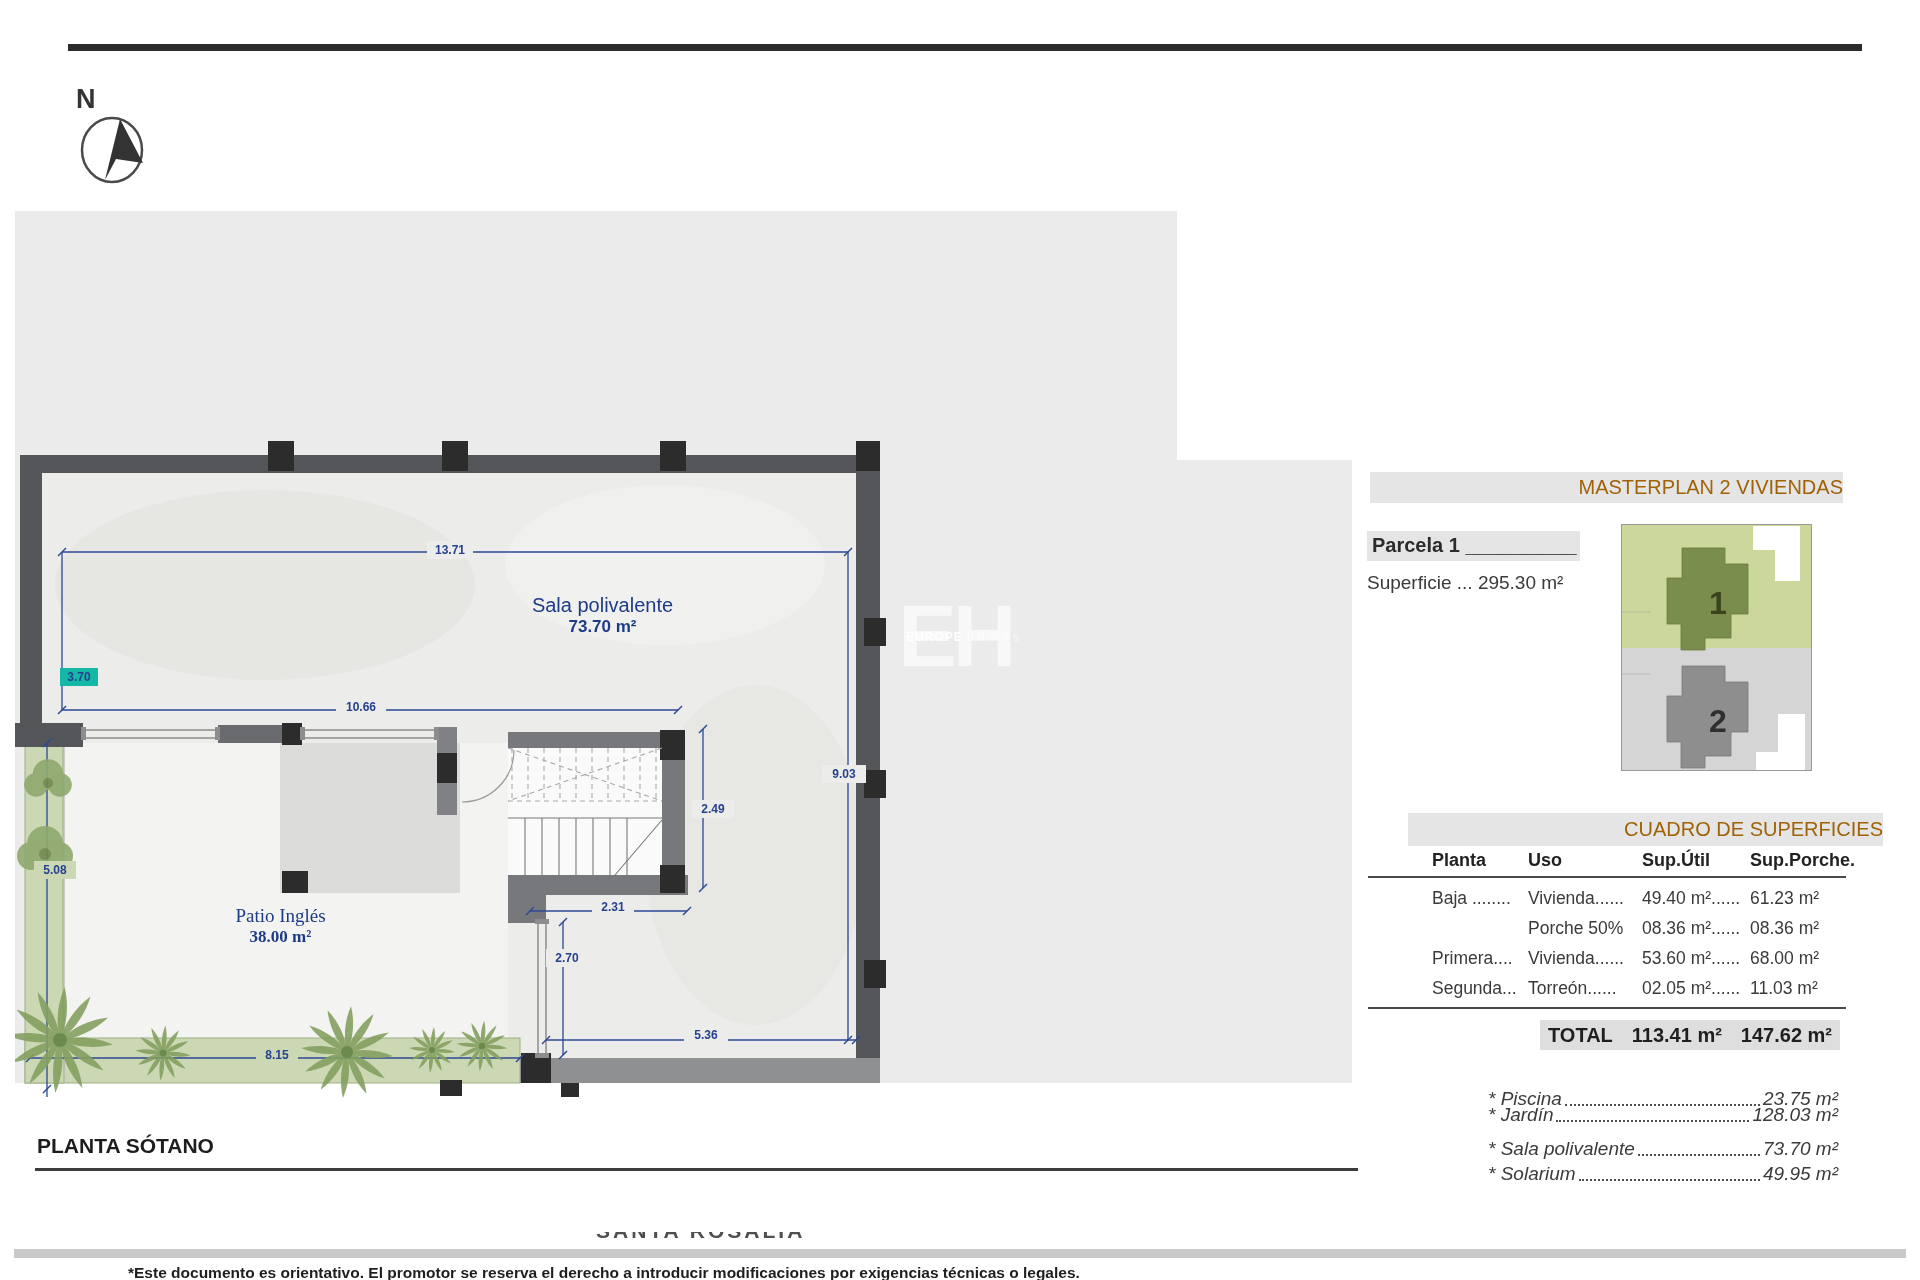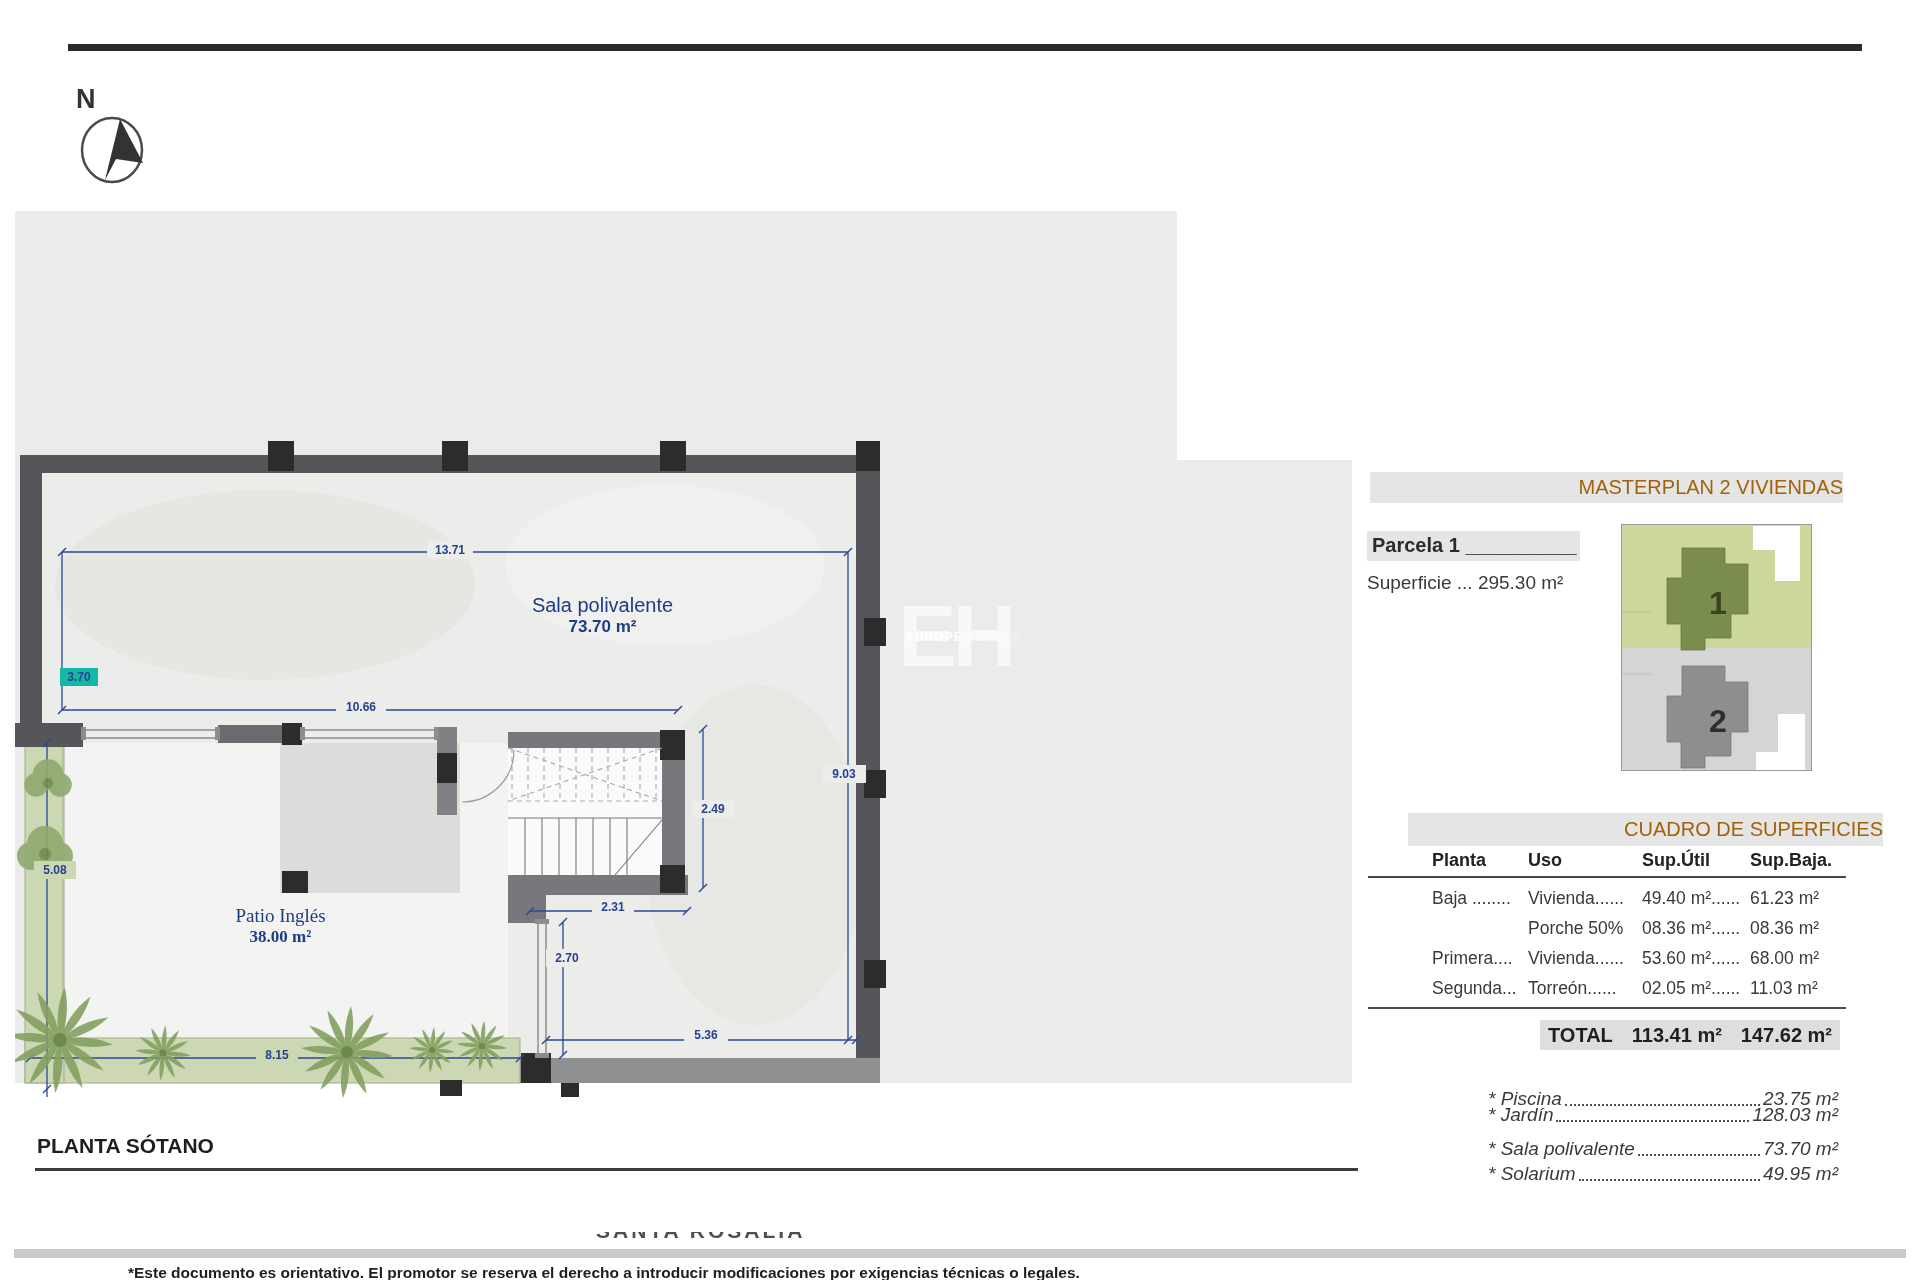"Sup.Baja." span.c4 { text: Sup.Baja -> Sup.Porche }
